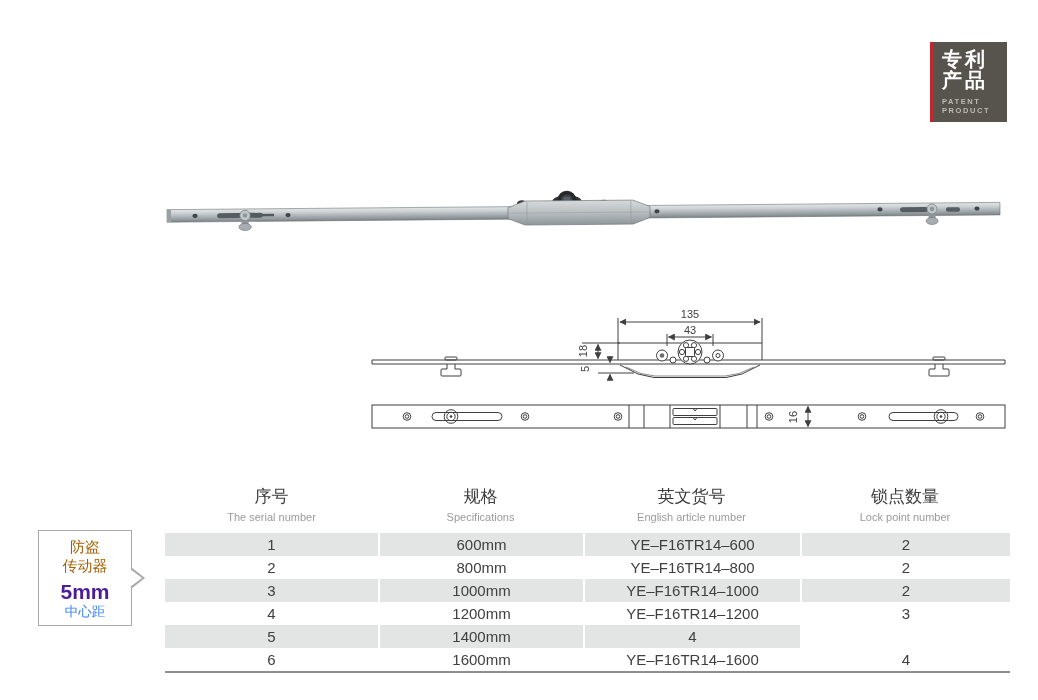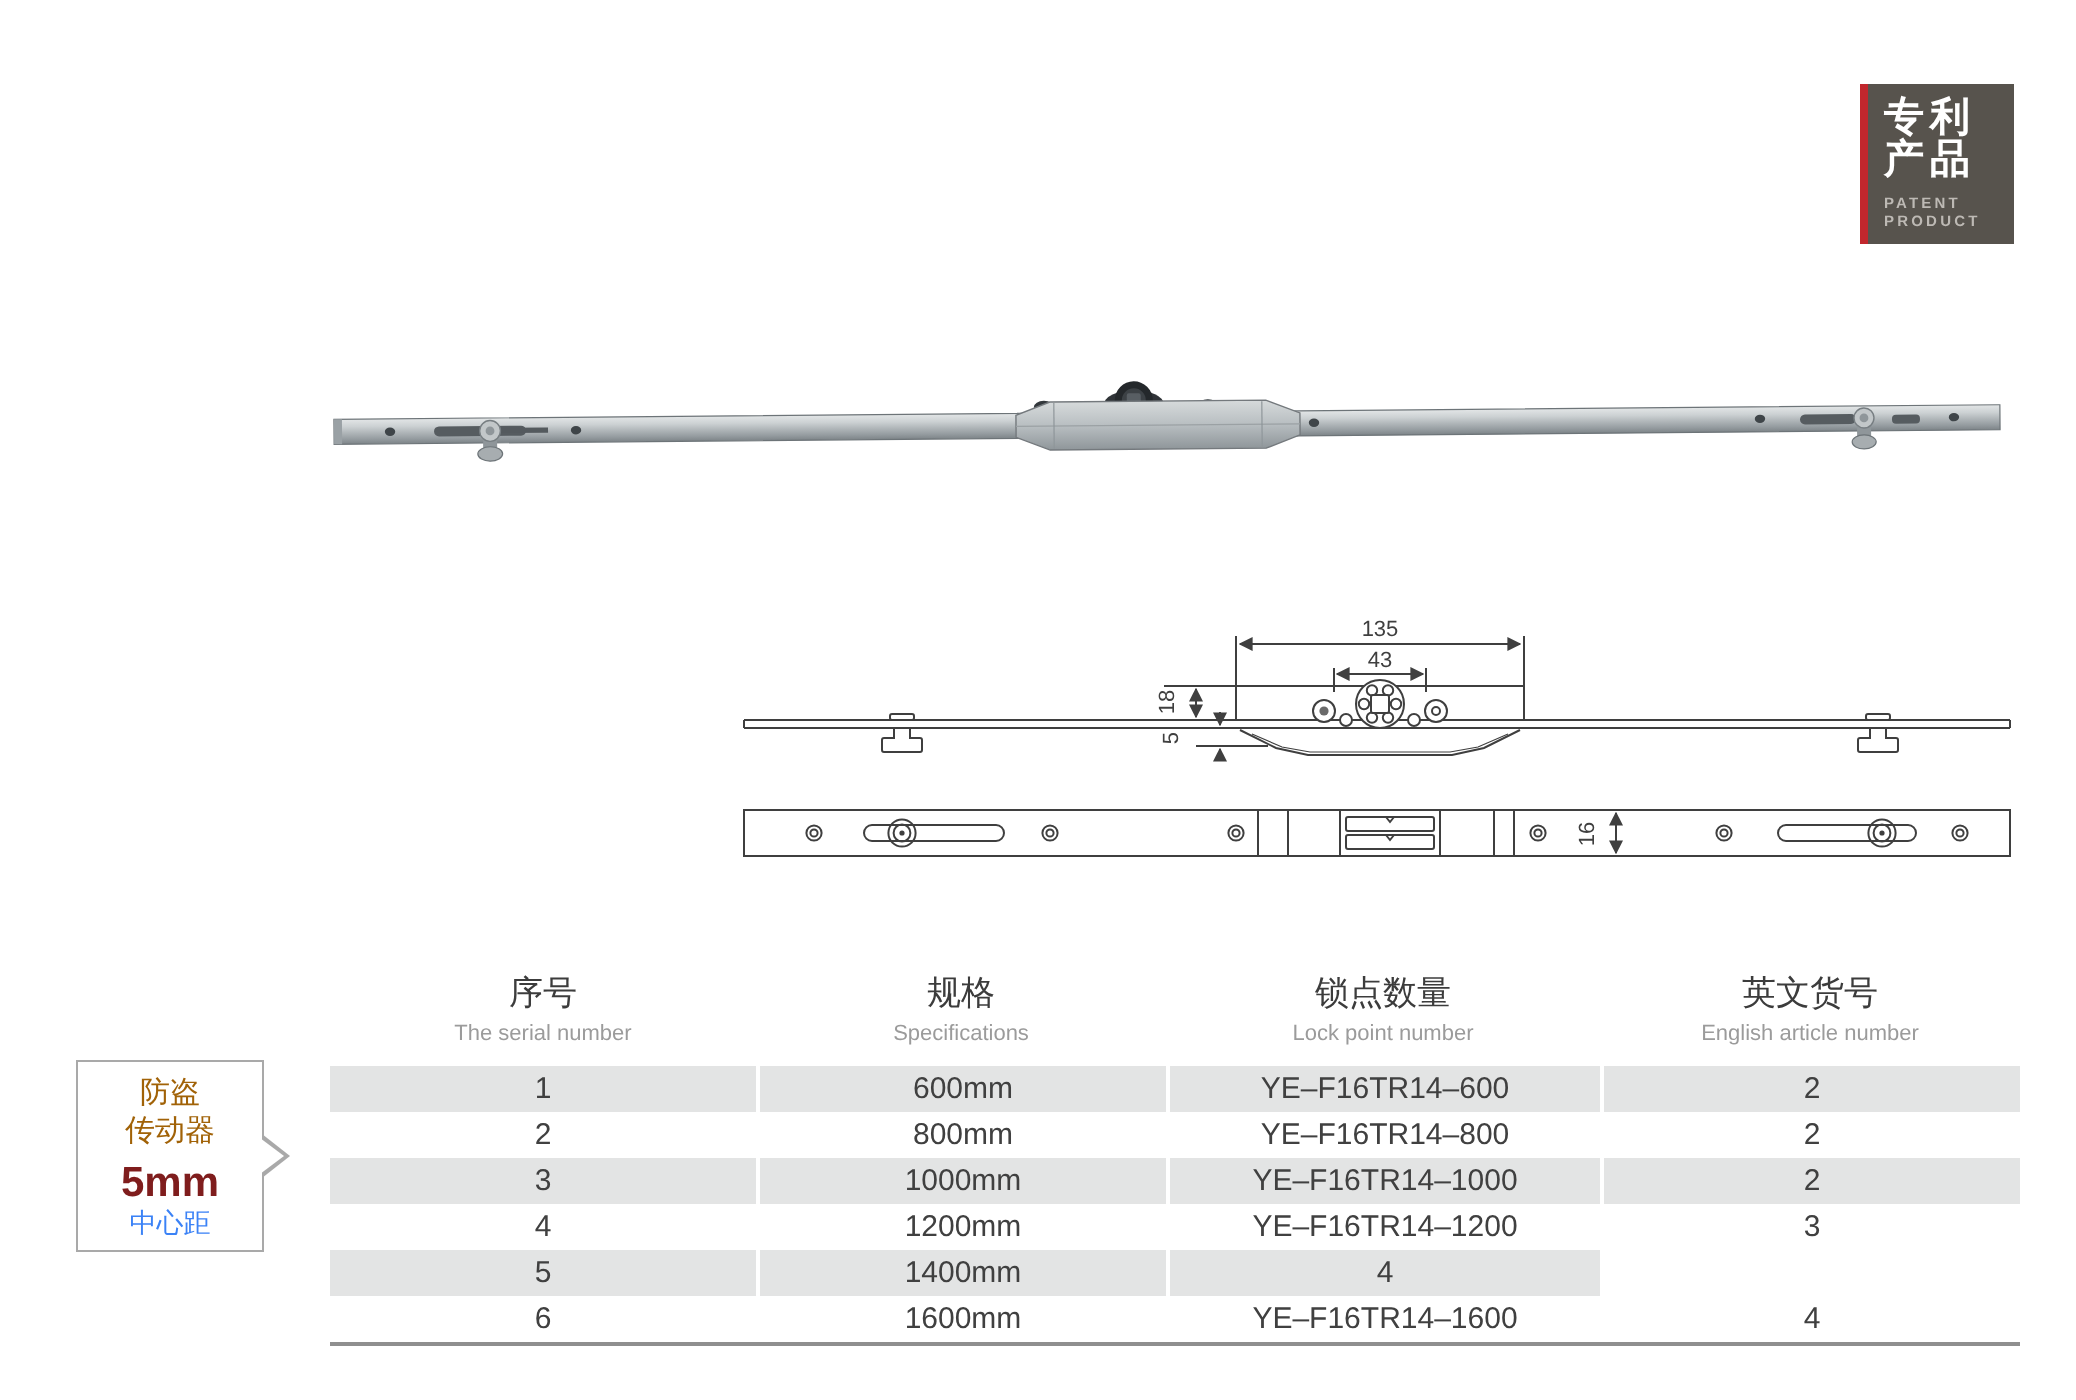"锁点数量" div.th { order: before "英文货号" -> after "英文货号" }
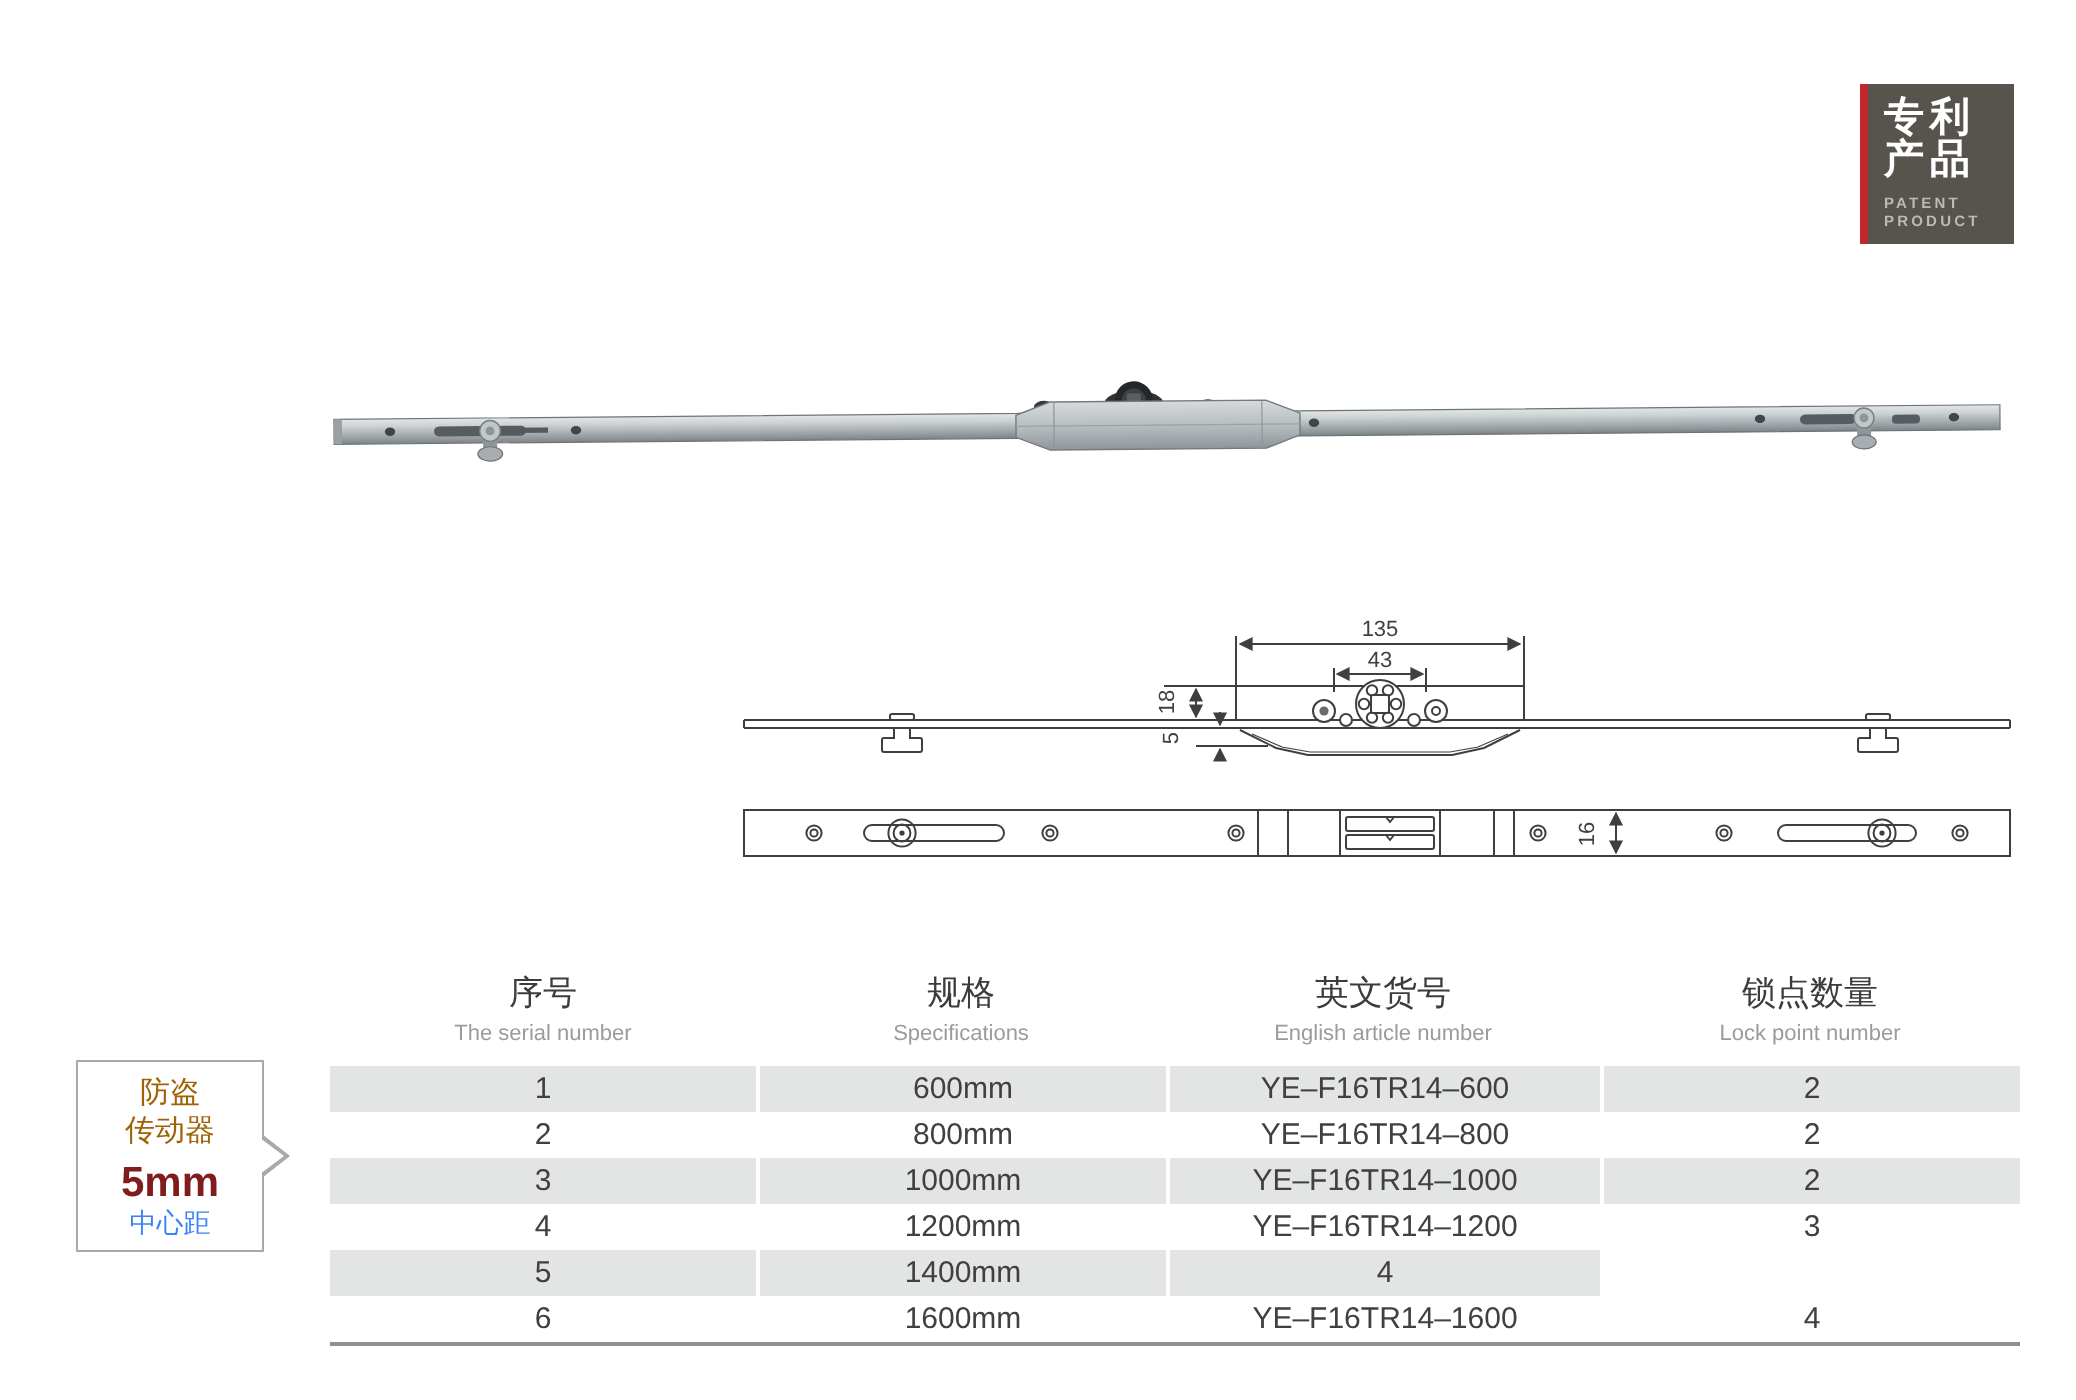"5mm" .callout-l3 { color: #7f1d1d -> #4c1d95 }
